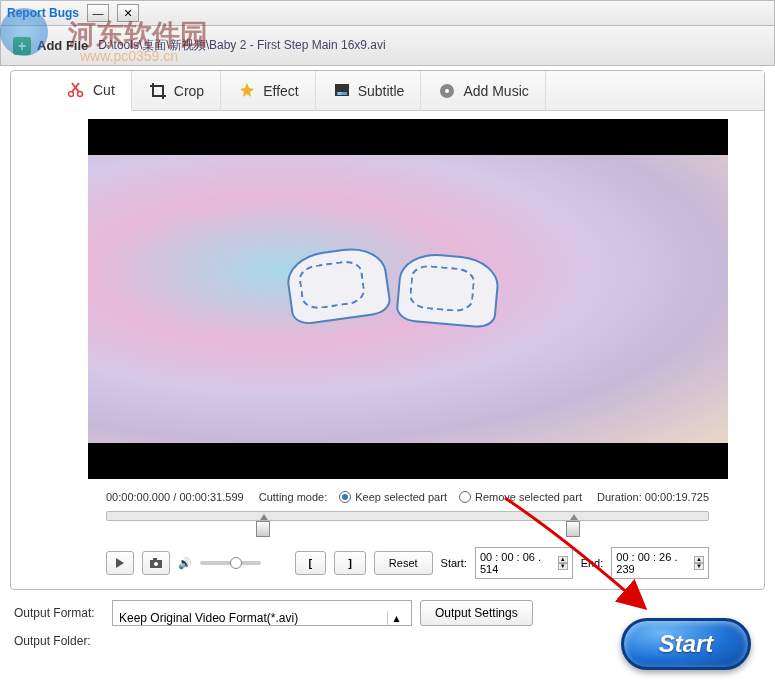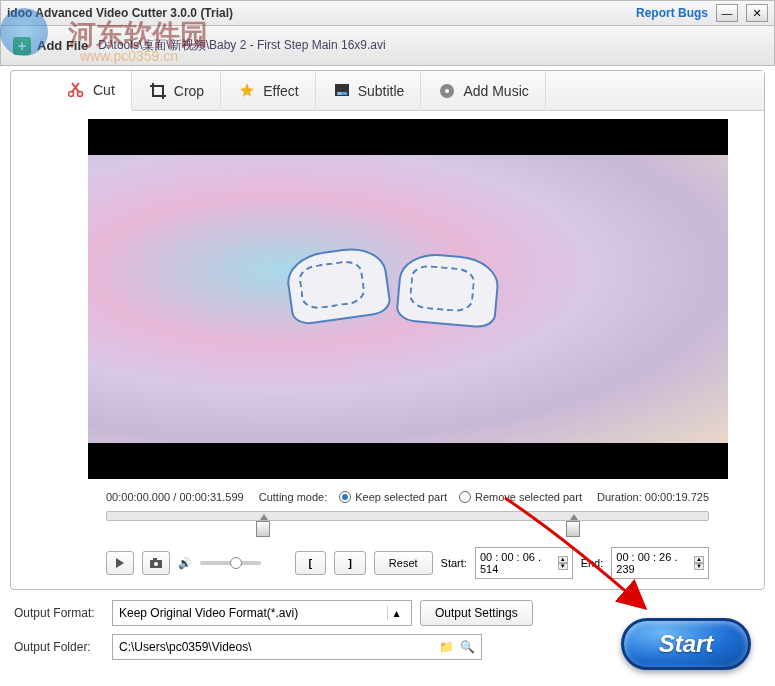"idoo Advanced Video Cutter 3.0.0" span.title { html: <span>idoo Advanced Video Cutter 3.0.0 (Trial)</span> -> none }
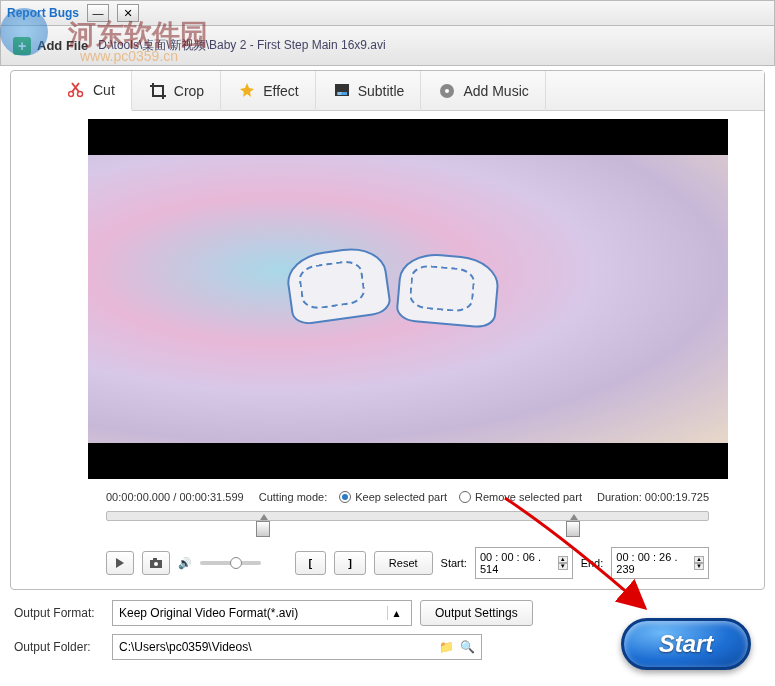"Keep Original Video Format(*.avi)" .combo { align-items: center -> flex-end }
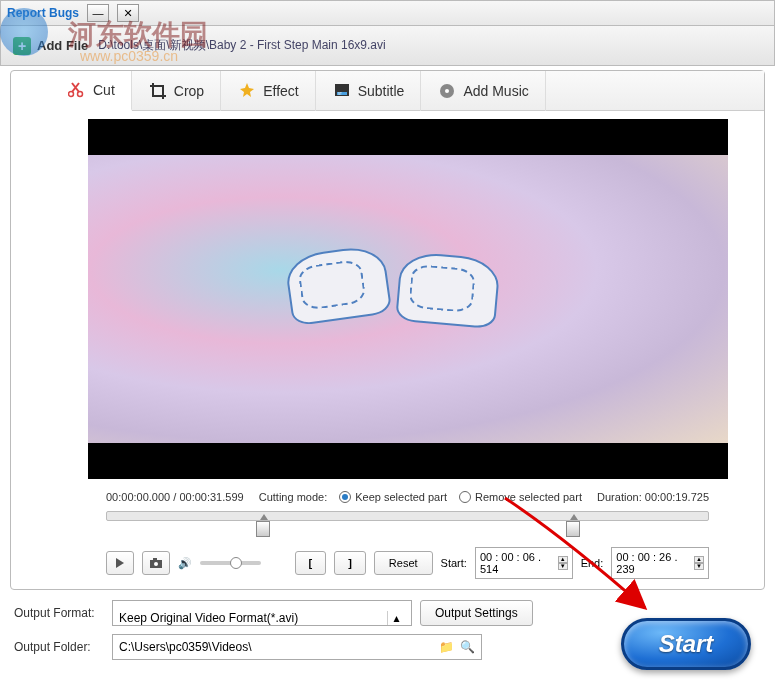"C:\Users\pc0359\Videos\" div.folder-input { html: <div> <span>C:\Users\pc0359\Videos\</span> <span> <span>📁</span> <span>🔍</span> </span> </div> -> none }
